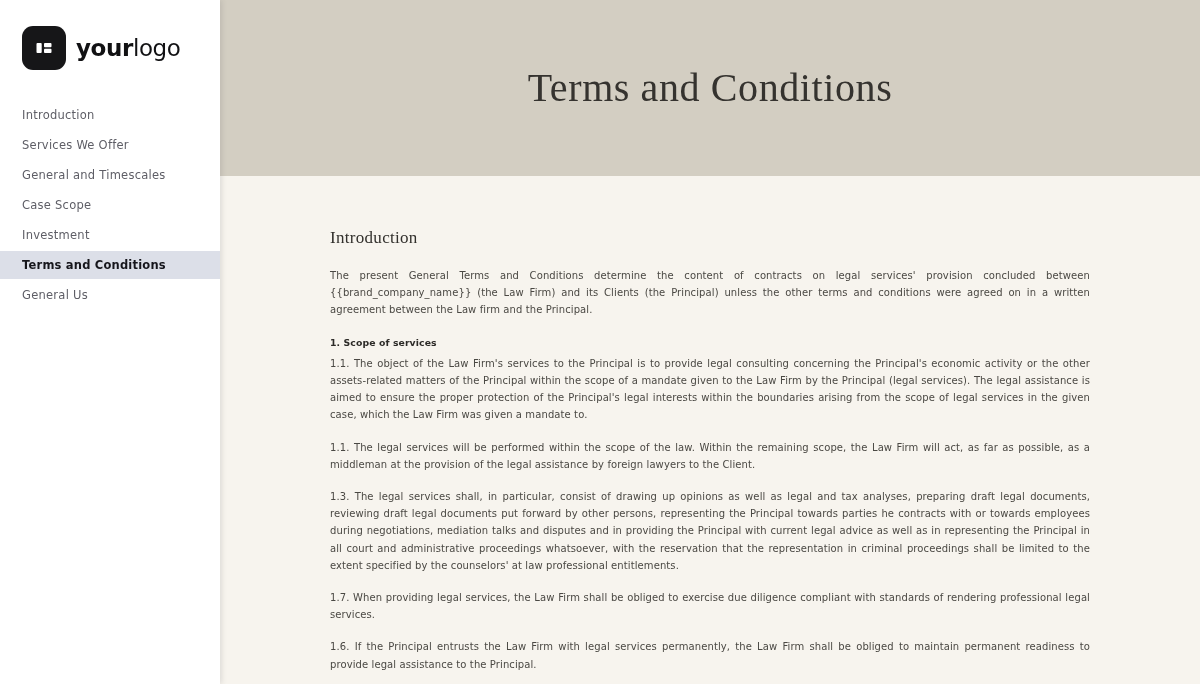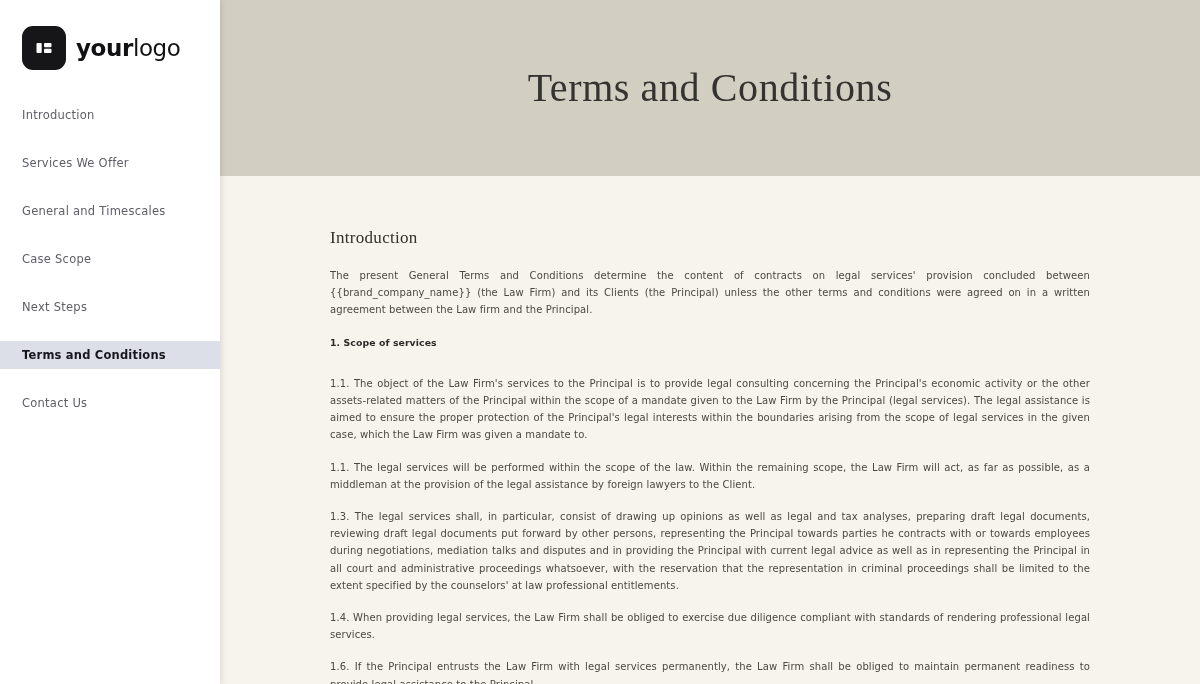"Services We Offer" .nav-item + .nav-item { margin-top: 20px -> 2px }
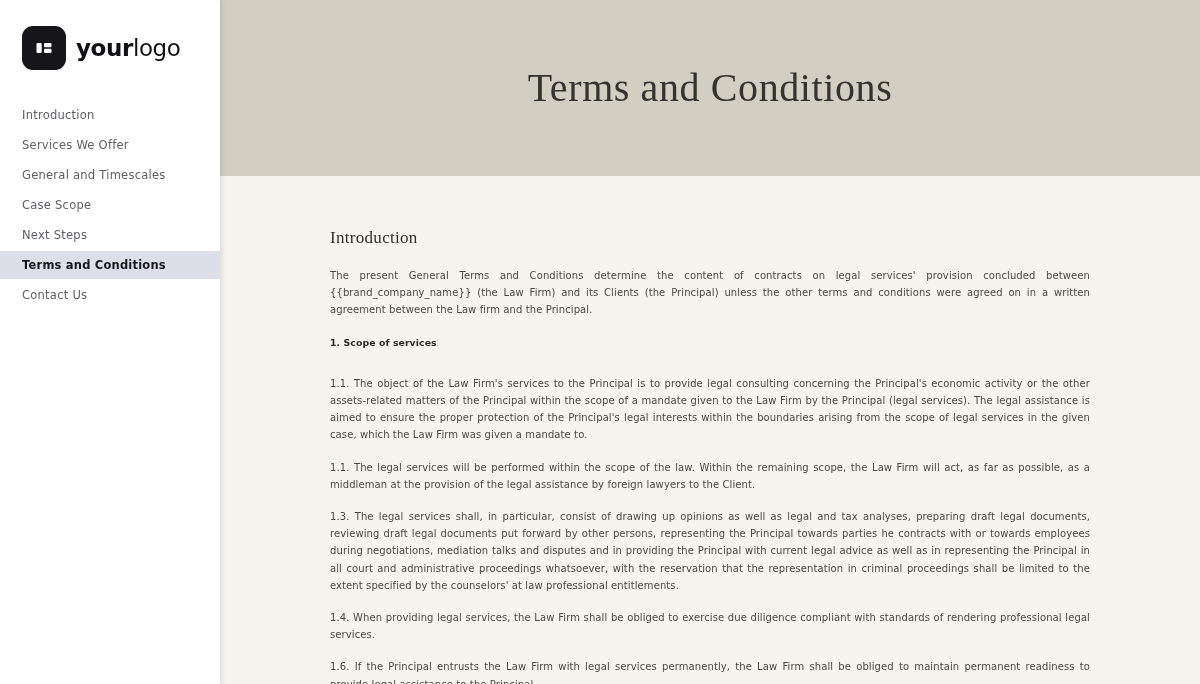"Investment" div.nav-item { html: none -> <div>Investment</div> }
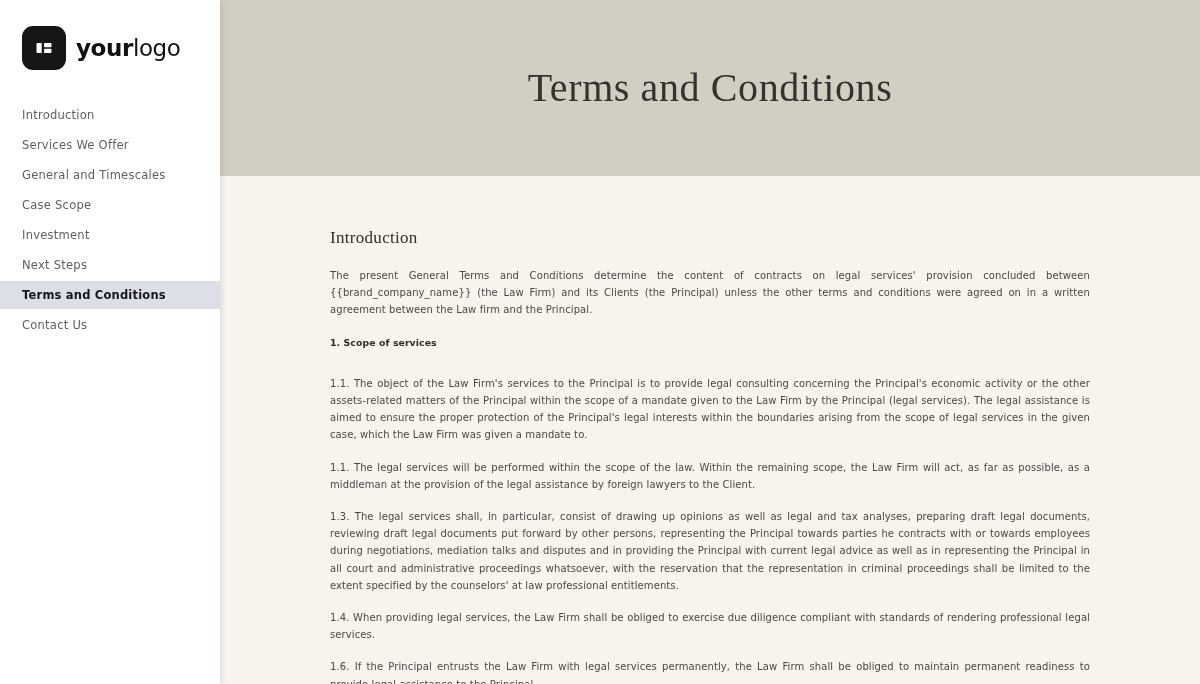"Next Steps" div.nav-item { html: <div>Next Steps</div> -> none }
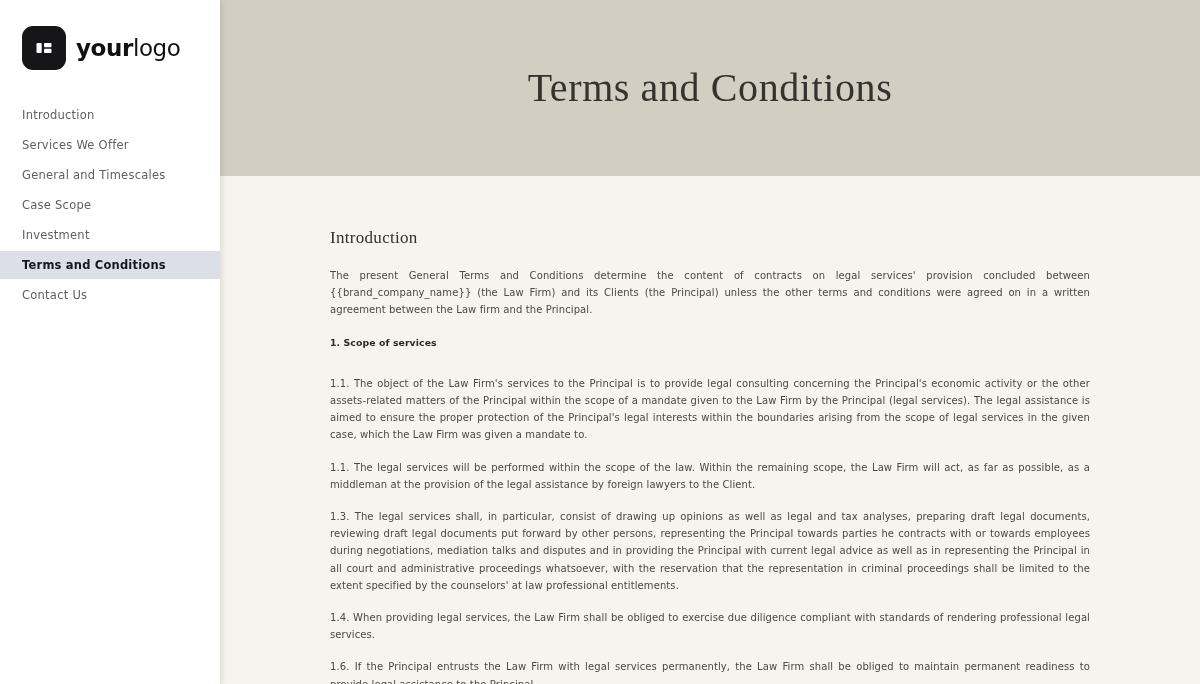"Contact Us" div.nav-item { text: Contact -> General }
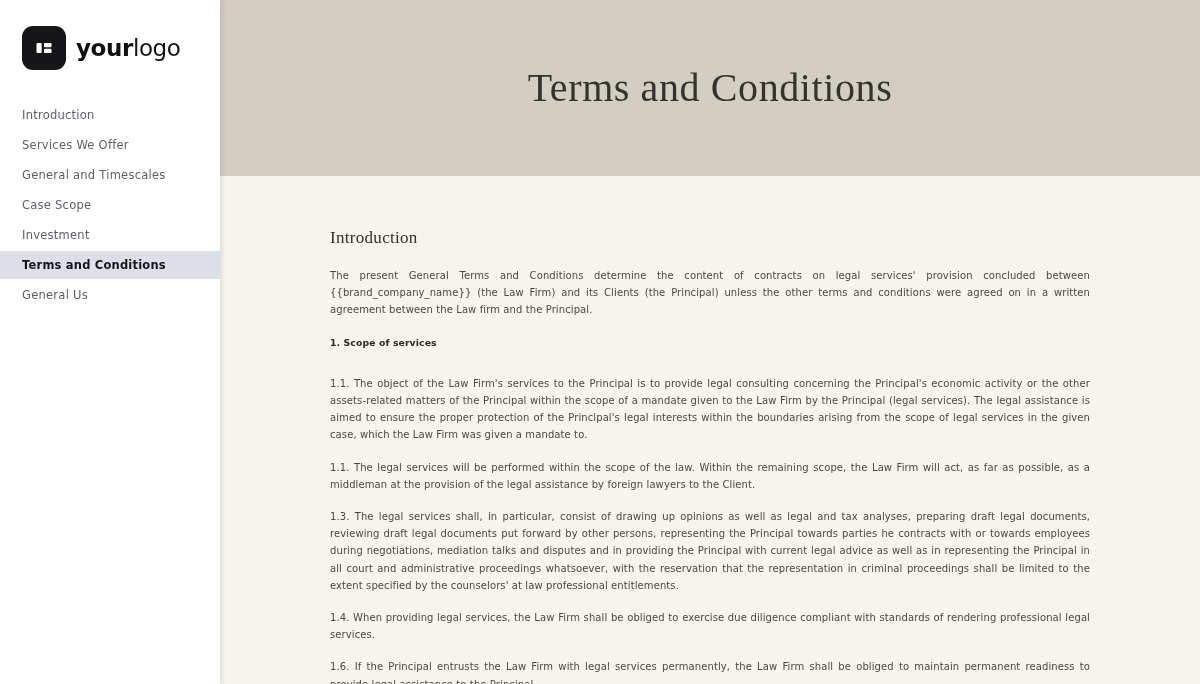"1. Scope of services" .para.sub { margin-bottom: 24px -> 4px }
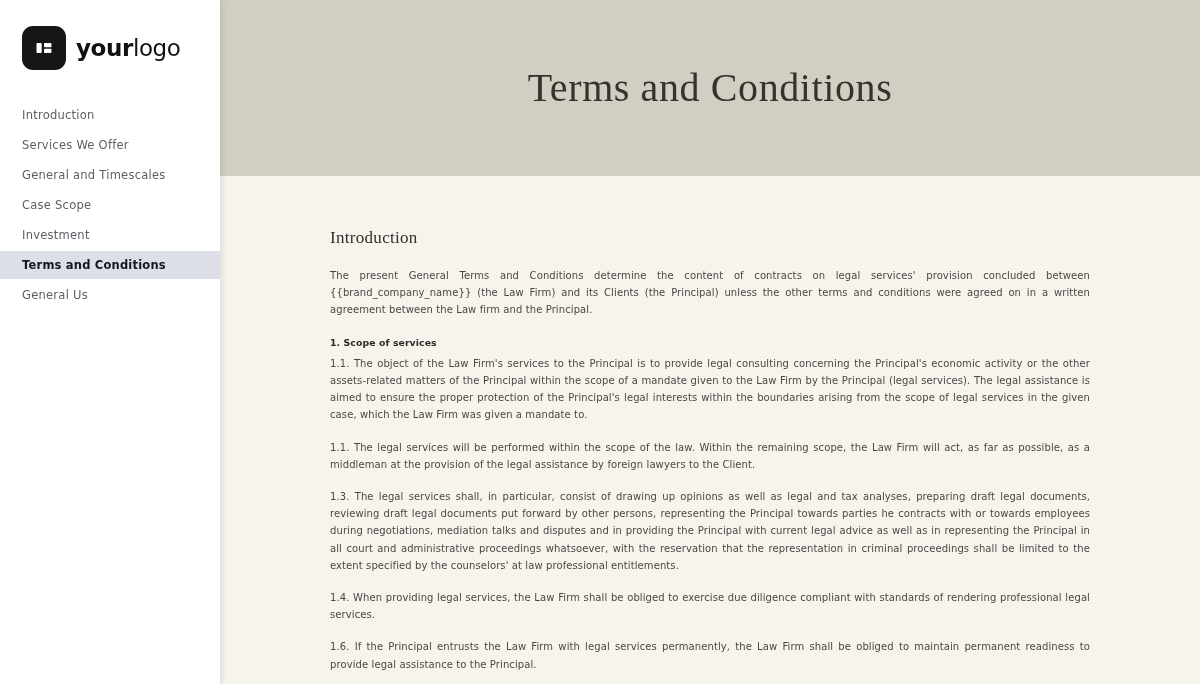"1.4. When providing legal services," p.para { text: 1.4 -> 1.7 }
